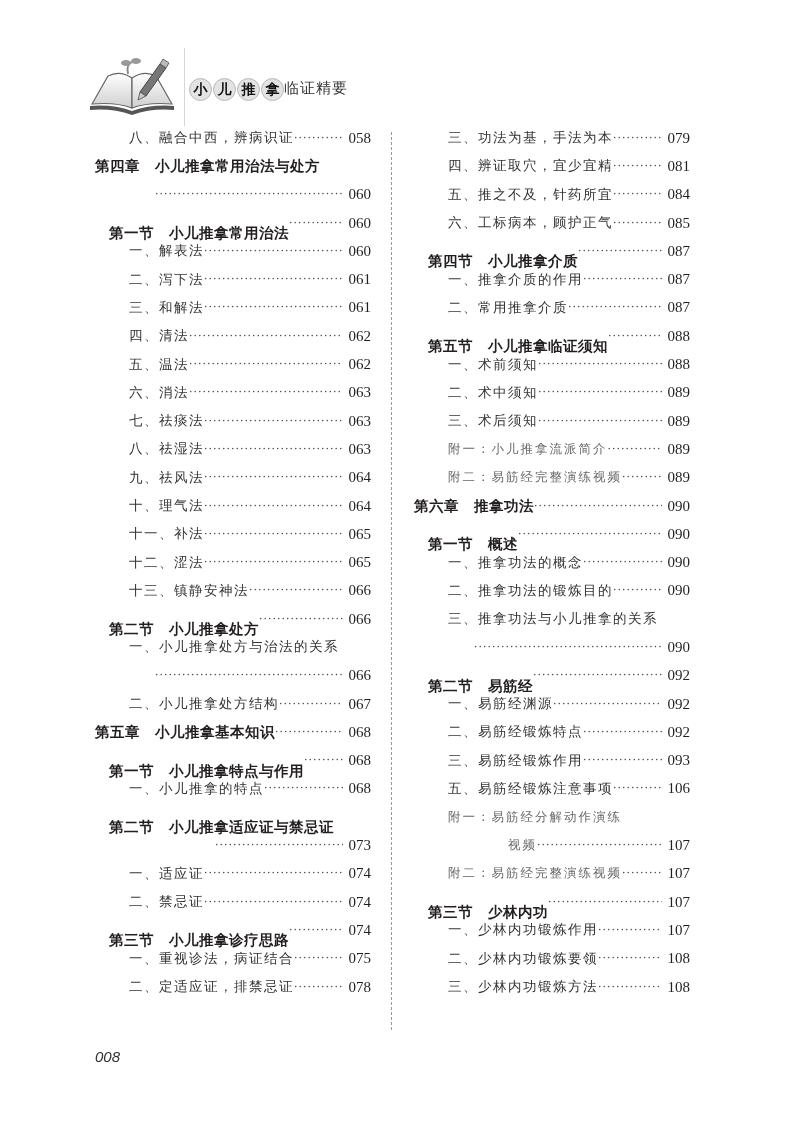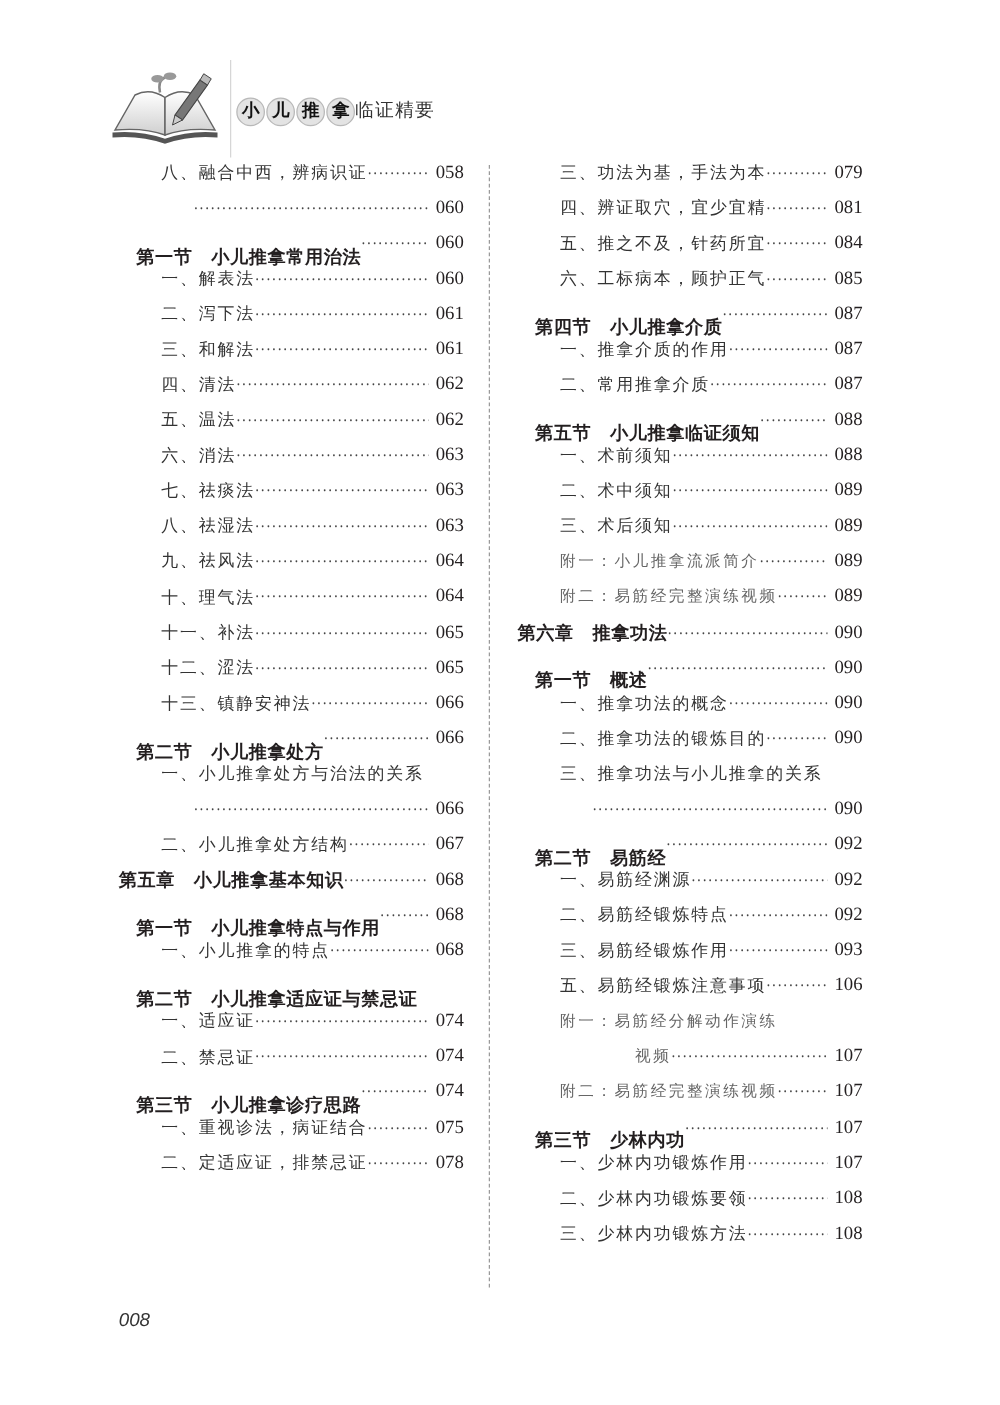"第四章 小儿推拿常用治法与处方" div.row { html: none -> <div> <span>第四章 小儿推拿常用治法与处方</span> <span></span> <span></span> </div> }
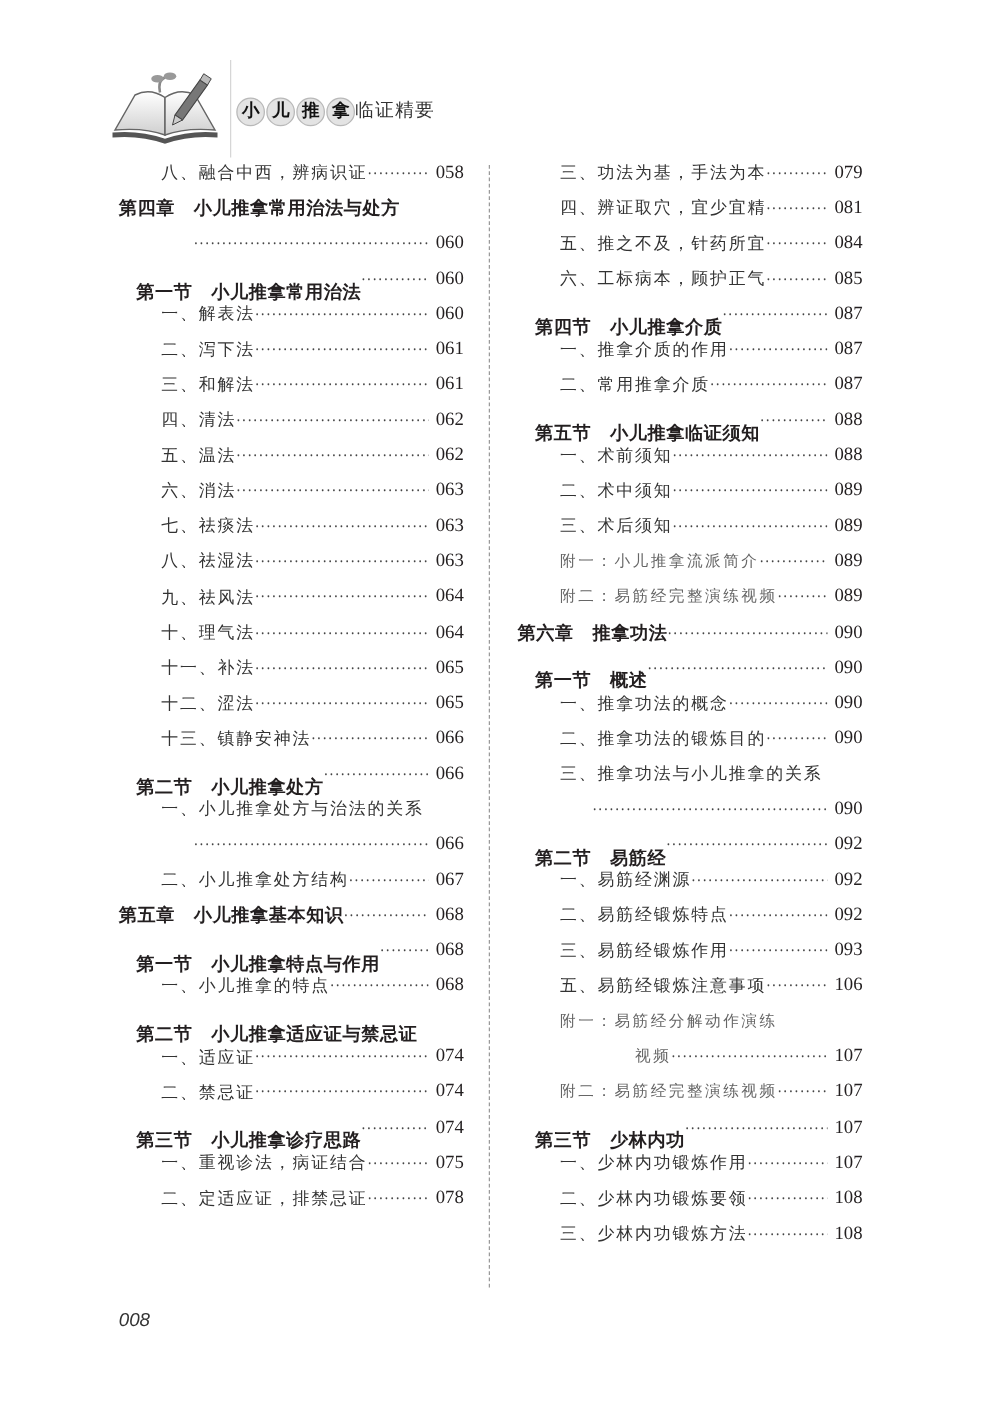"073" div.row { html: none -> <div> <span></span> <span></span> <span>073</span> </div> }
